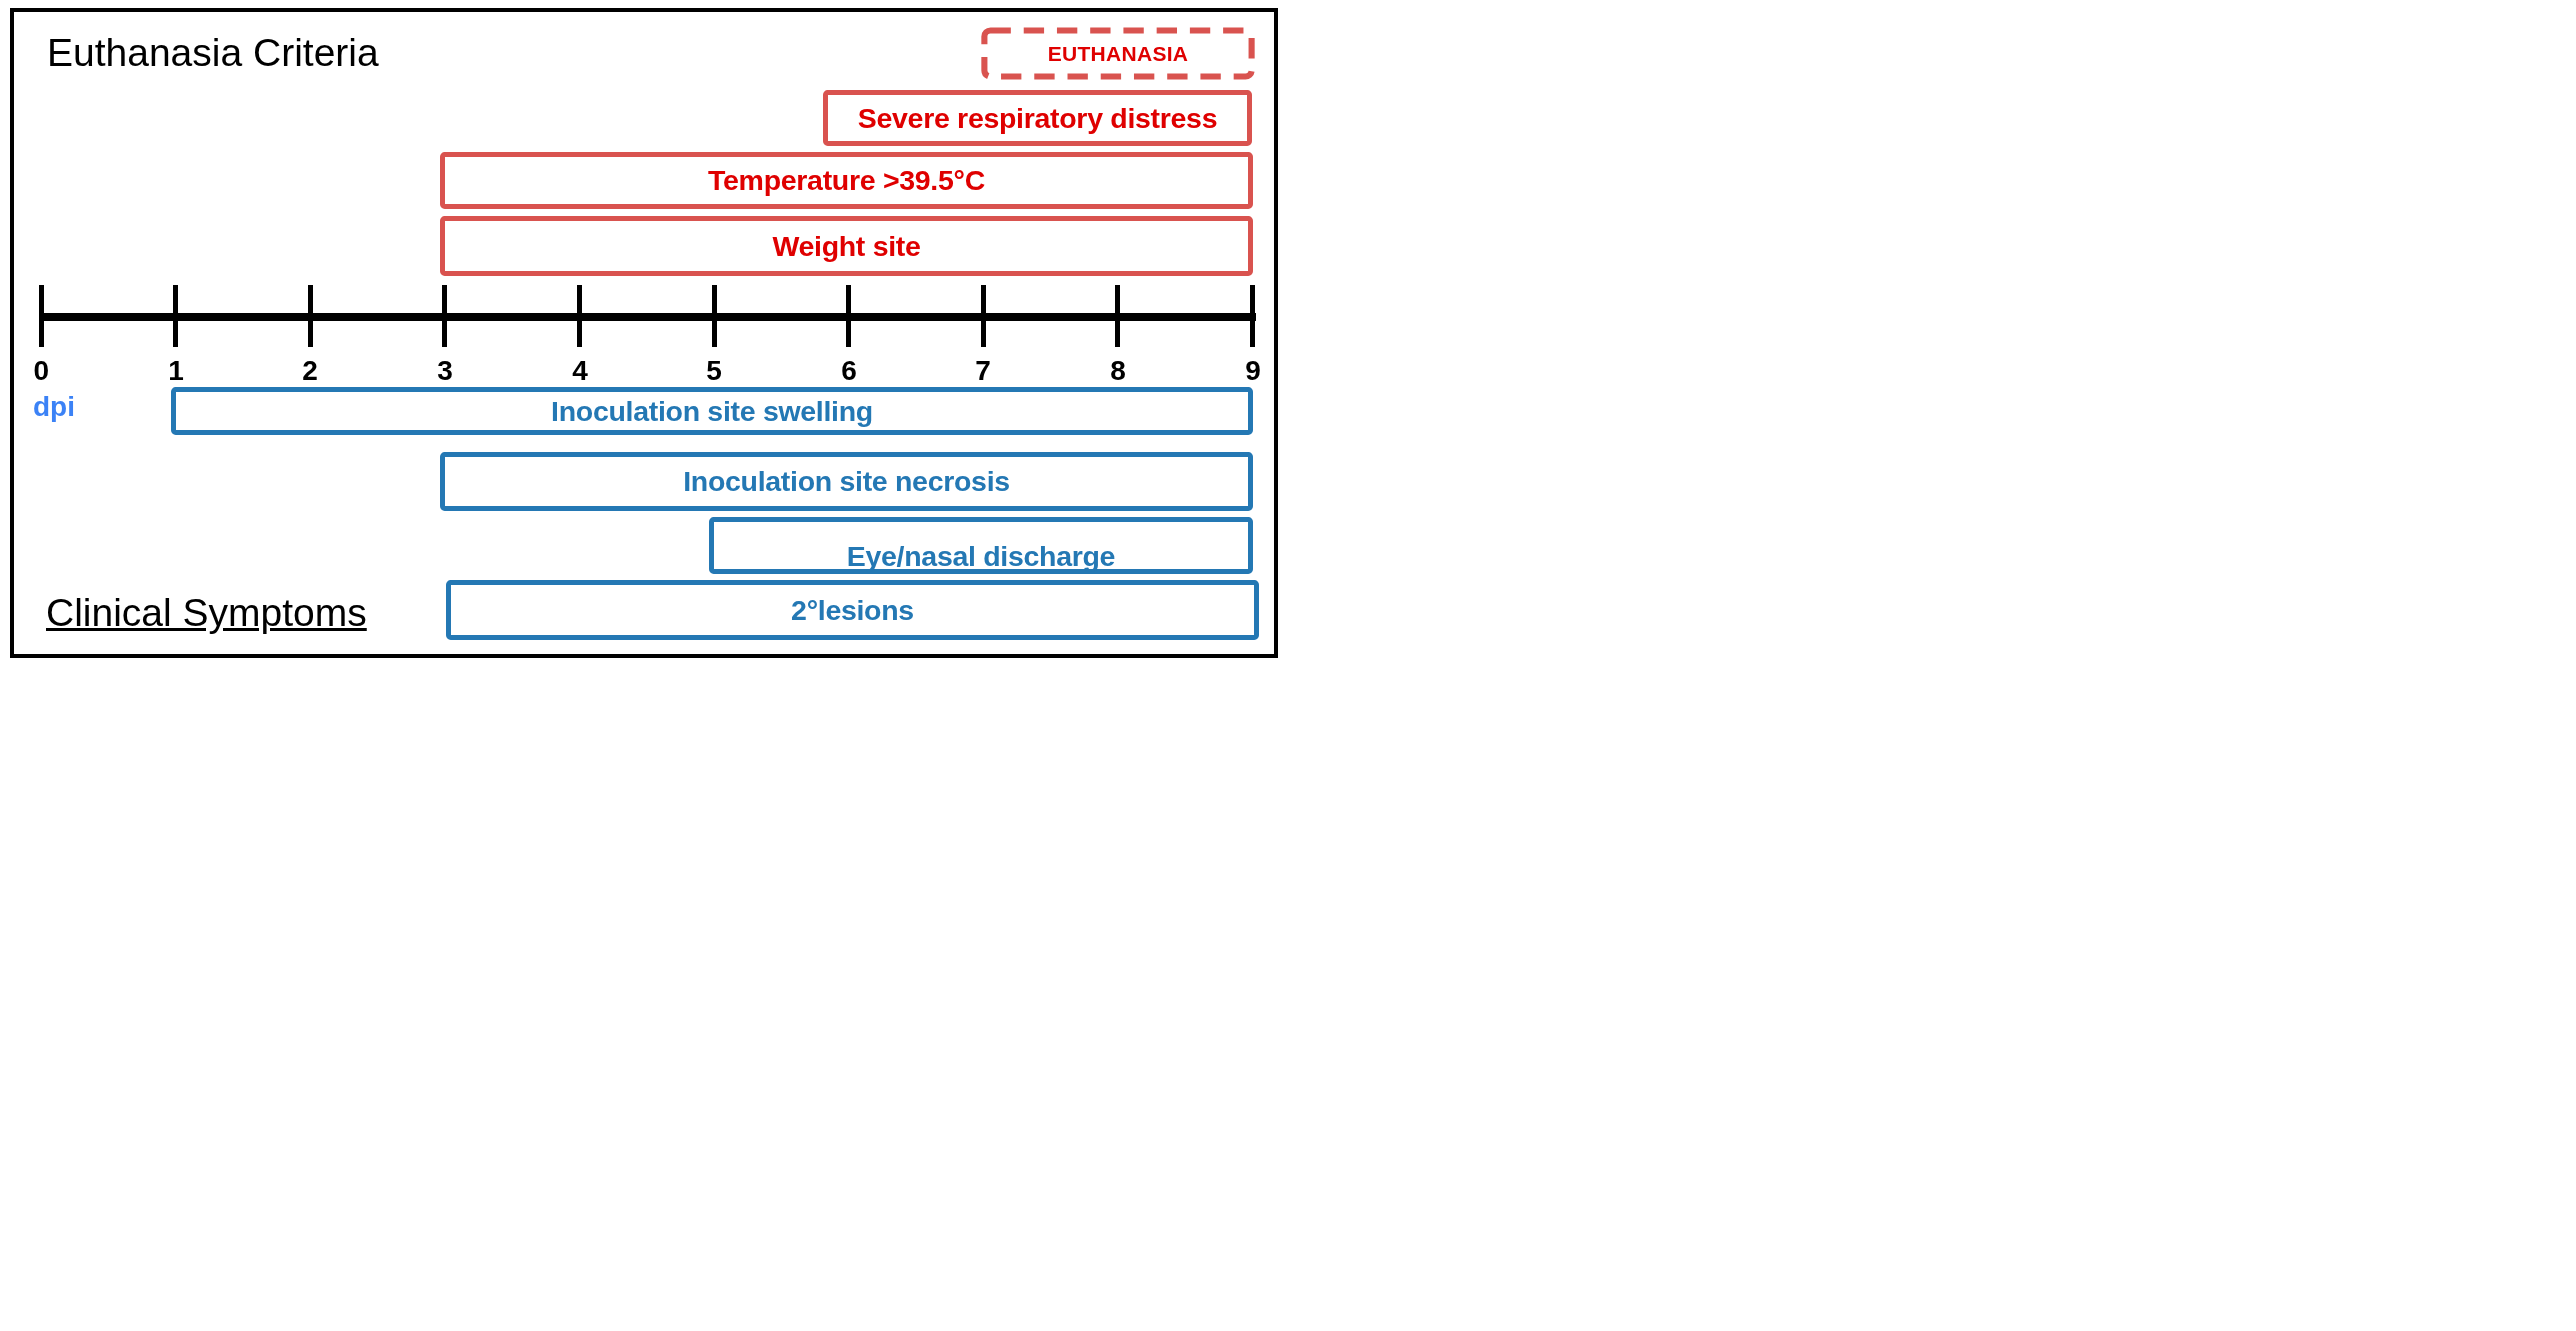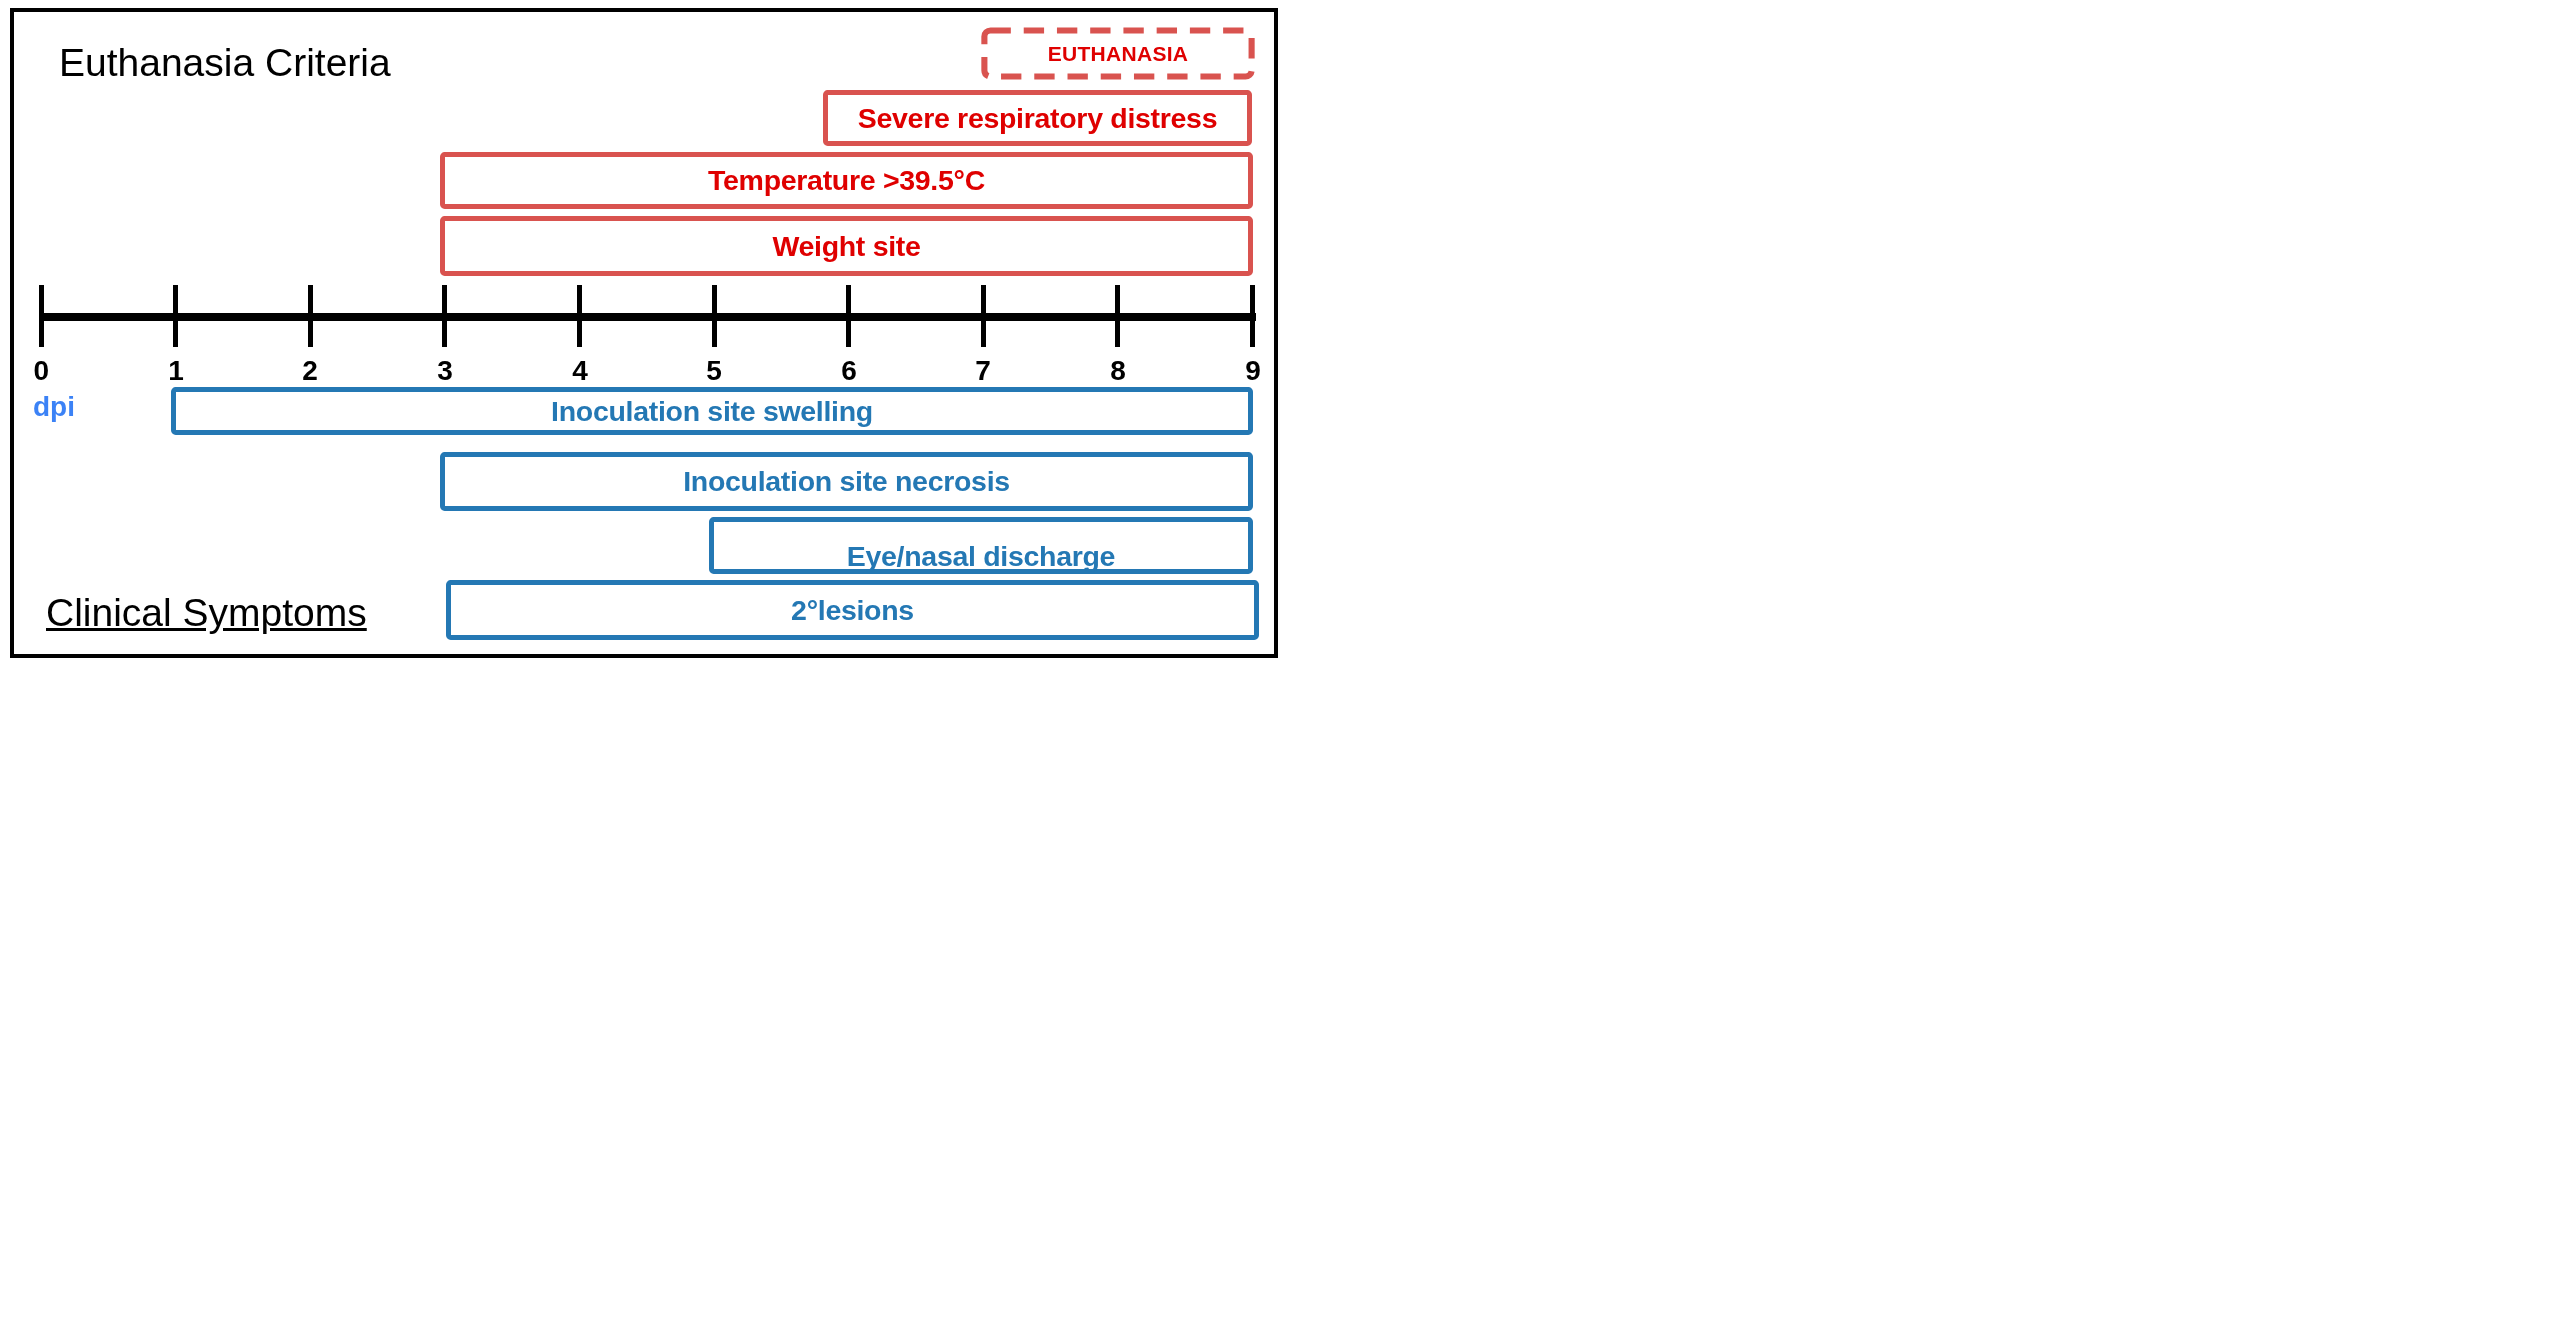"Euthanasia Criteria" #title-top { margin-left: 12px -> none; top: 41px -> 31px }
